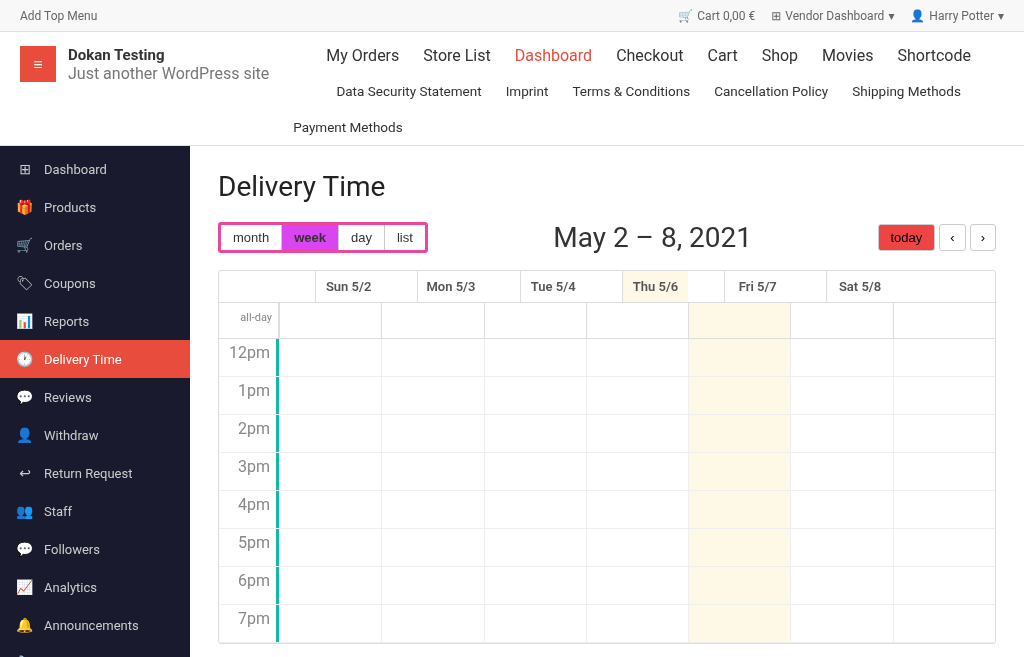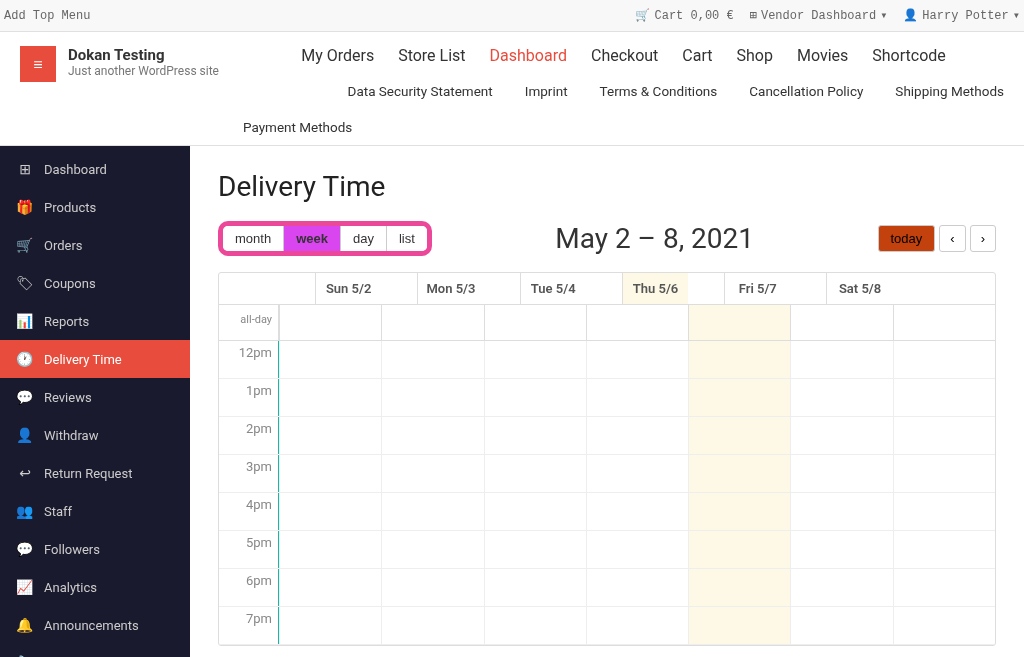"Add Top Menu" .admin-bar { font-family: Liberation Mono, monospace -> none; padding: 0 4px -> 0 20px }
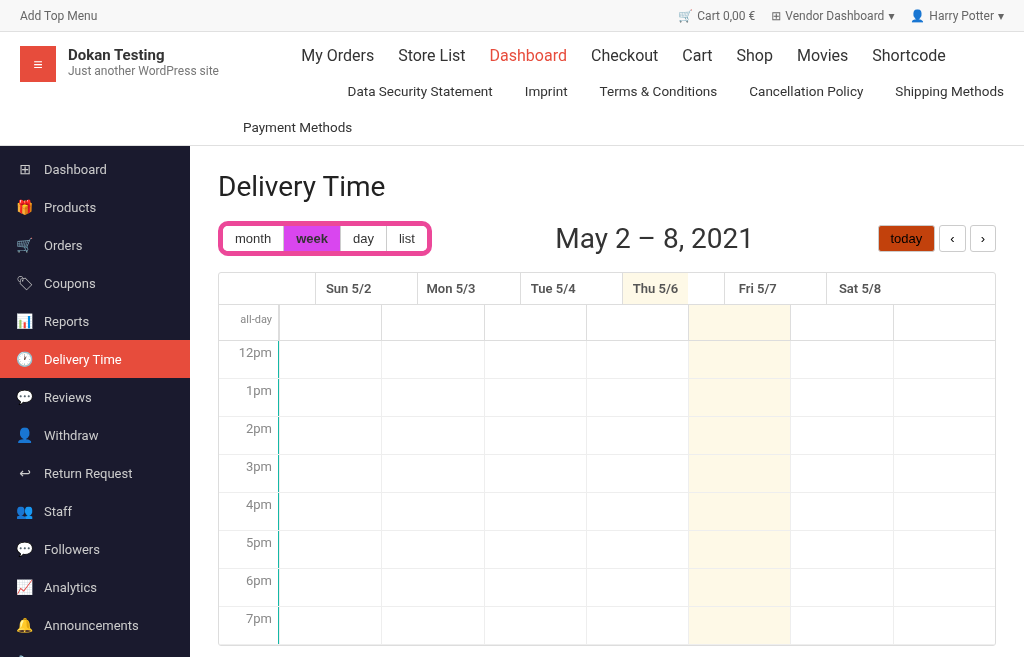"Just another WordPress site" .site-tagline { font-size: 12px -> 16px }
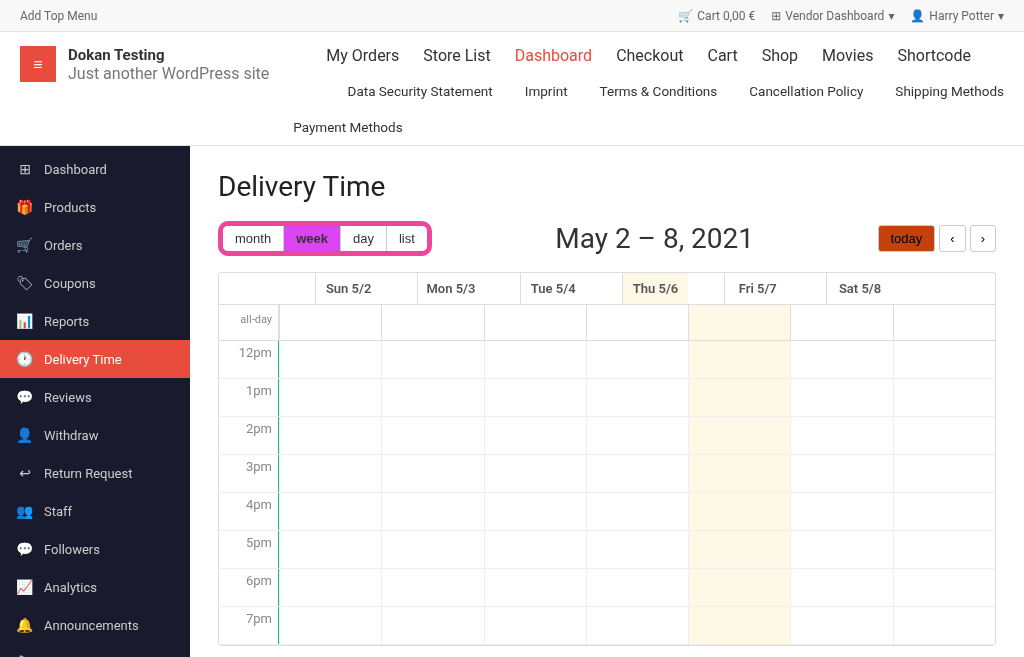"Data Security Statement" .secondary-nav { gap: 32px -> 24px; justify-content: flex-end -> center }
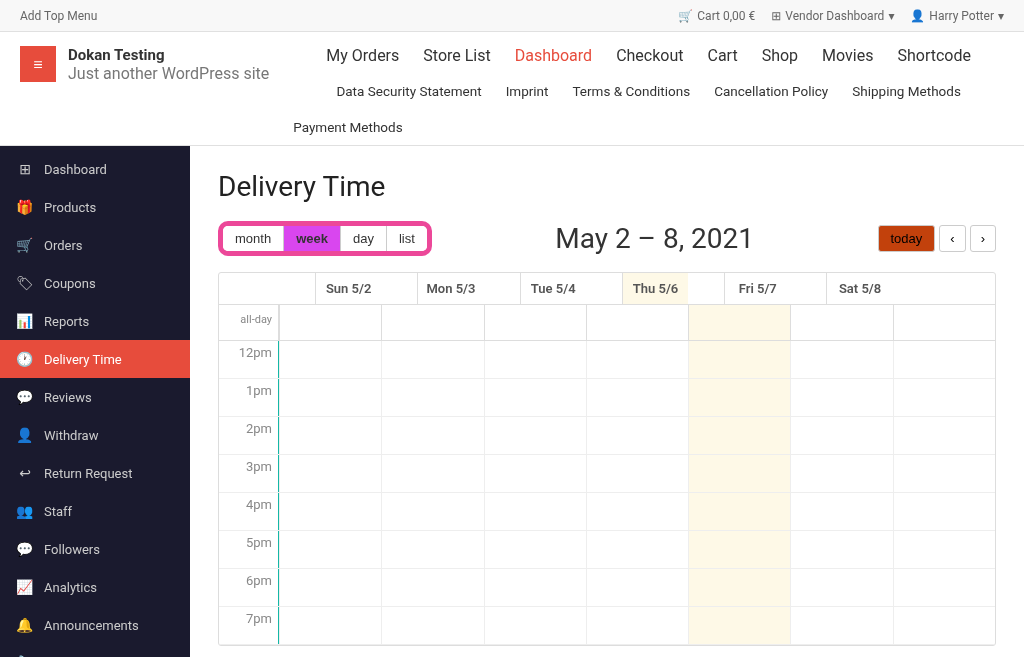"month" .view-buttons { border: 5px solid #ec4899 -> 3px solid #ec4899; border-radius: 10px -> 3px }
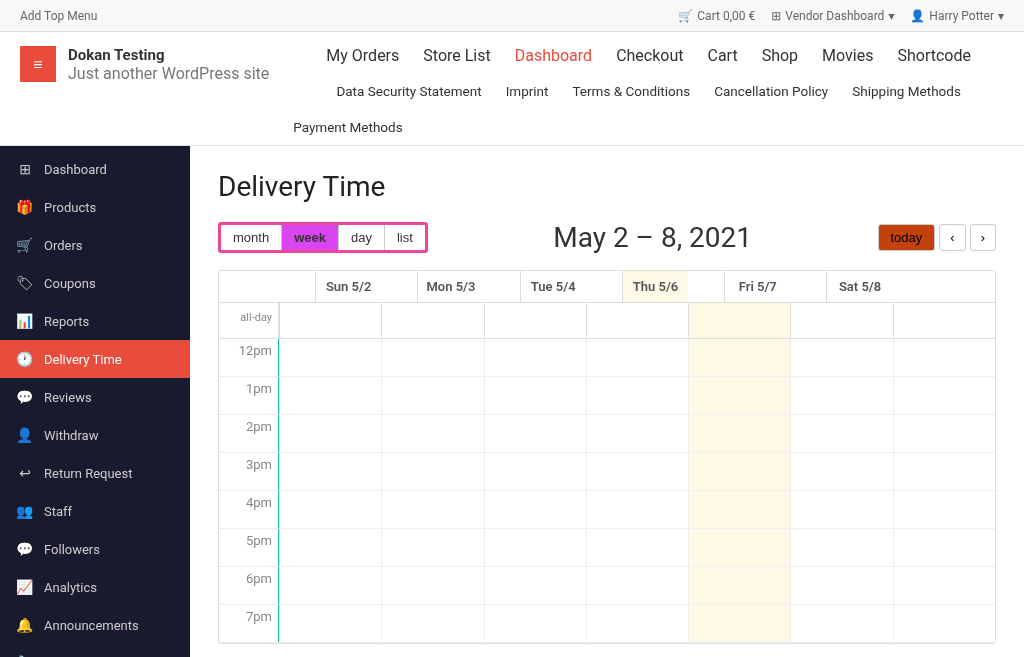"today" .today-btn { background: #c2410c -> #ef4444 }
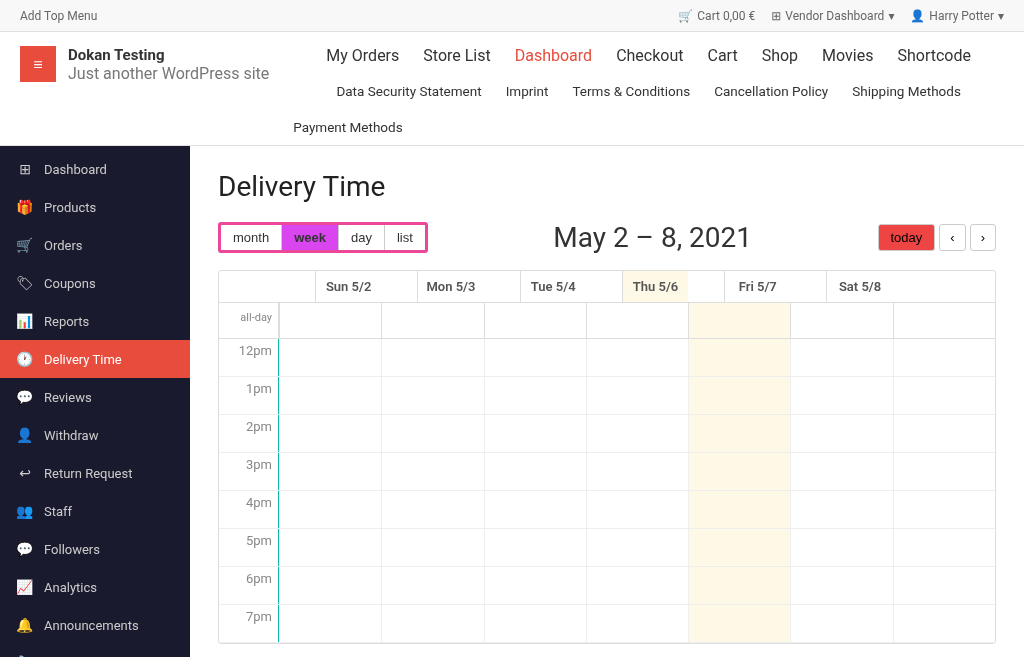"12pm" .cal-time-label { border-right: 1px solid #14b8a6 -> 3px solid #14b8a6; font-size: 13px -> 16px }
